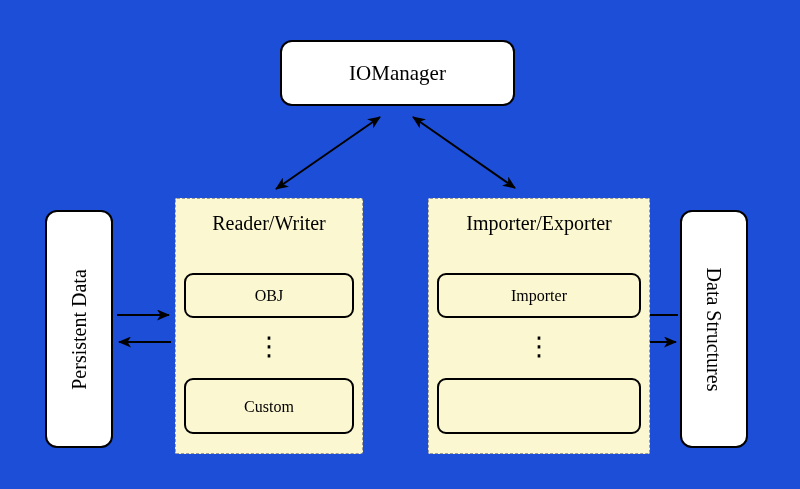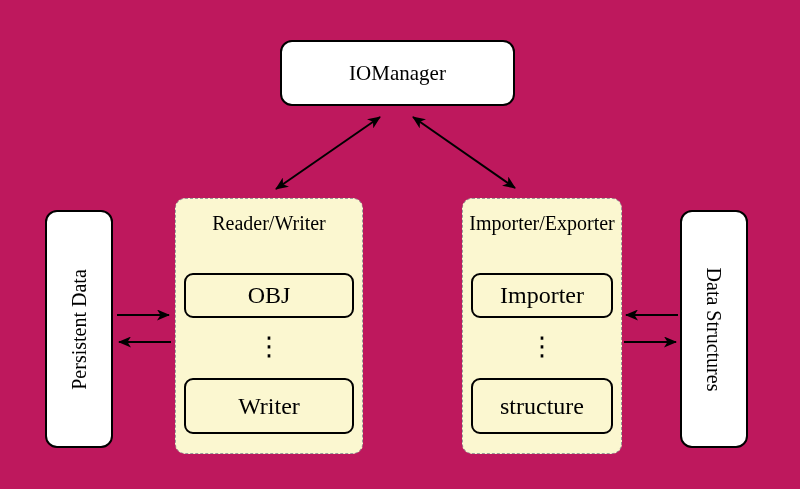"IOManager" .canvas { background: #be185d -> #1d4ed8 }
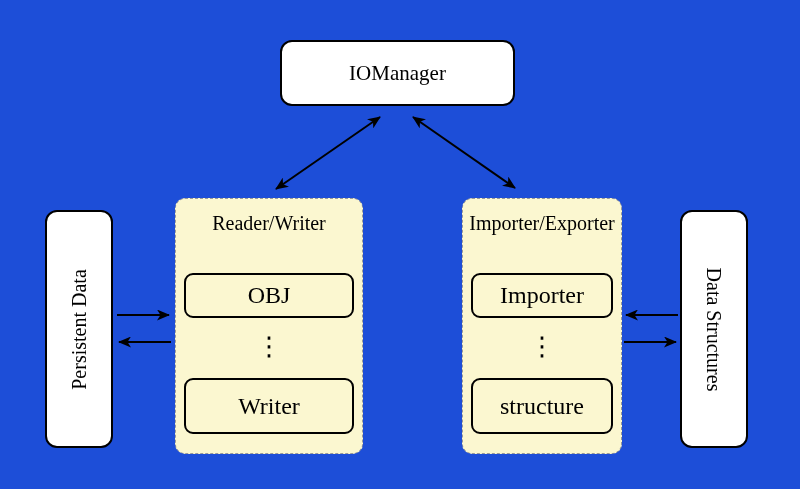"Reader/Writer" .group { border-radius: 10px -> 2px }
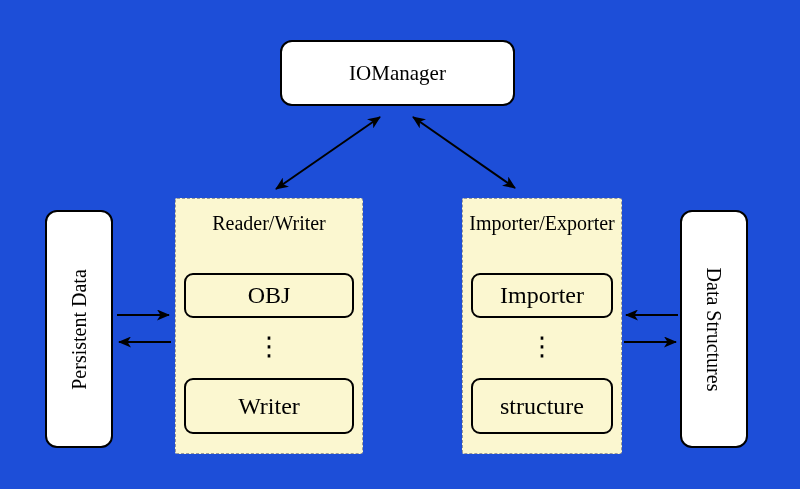"Importer/Exporter" .group.right { margin-left: 34px -> none; width: 160px -> 222px }
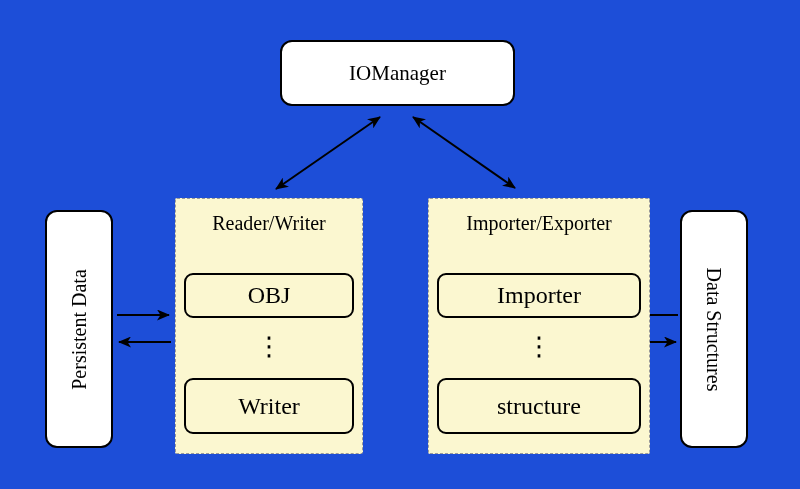"OBJ" .node.inner { font-size: 24px -> 16px }
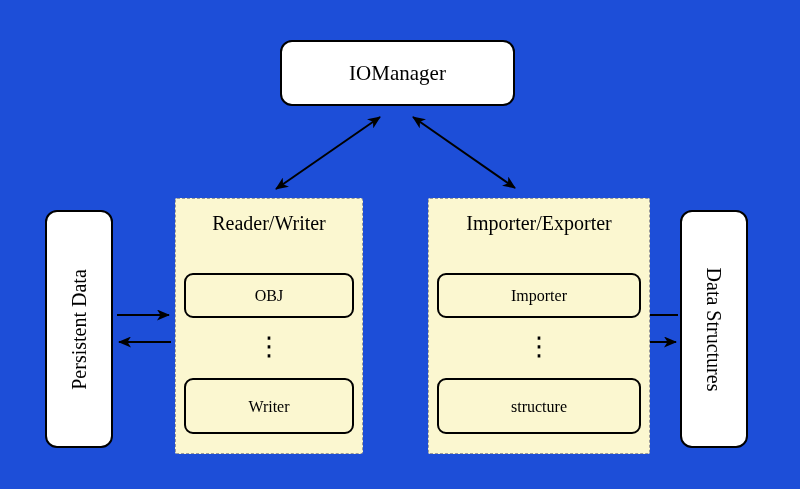"Writer" span { text: Writer -> Custom }
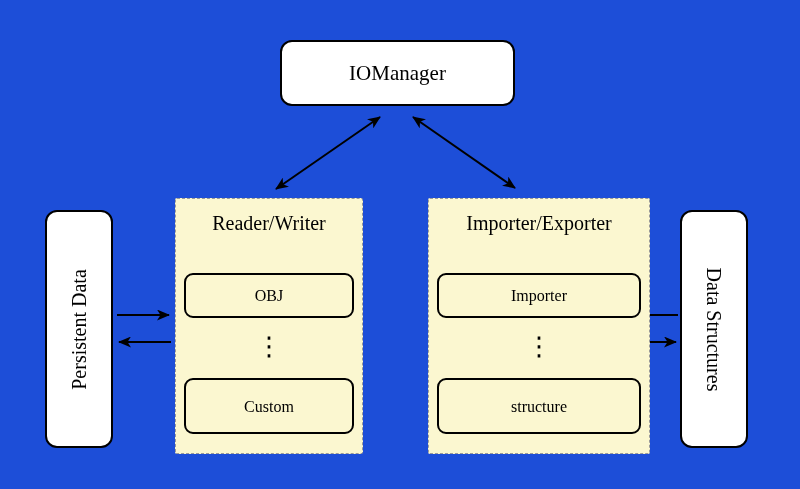"structure" span { html: <span>structure</span> -> none }
